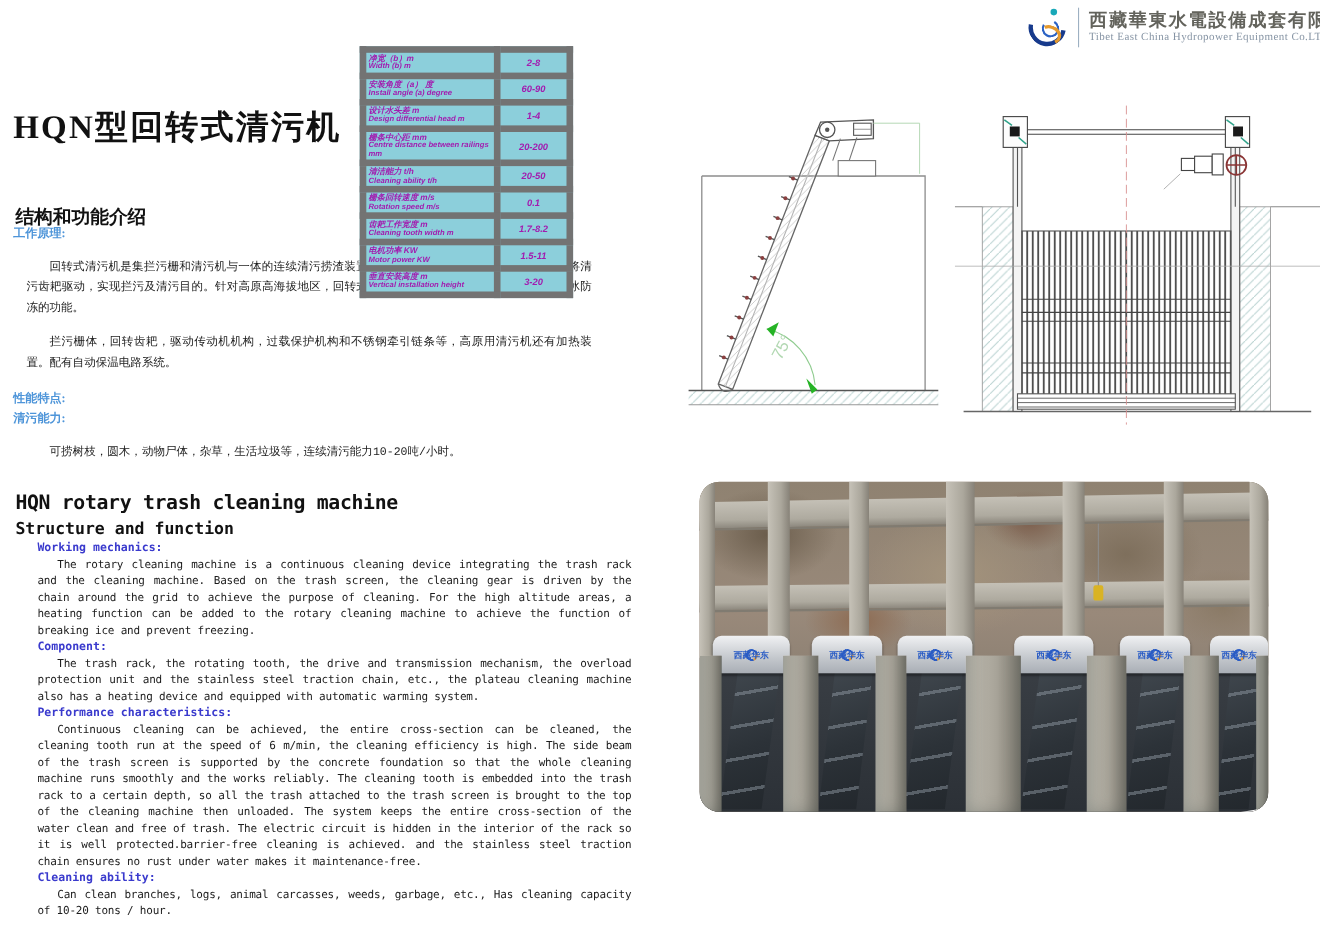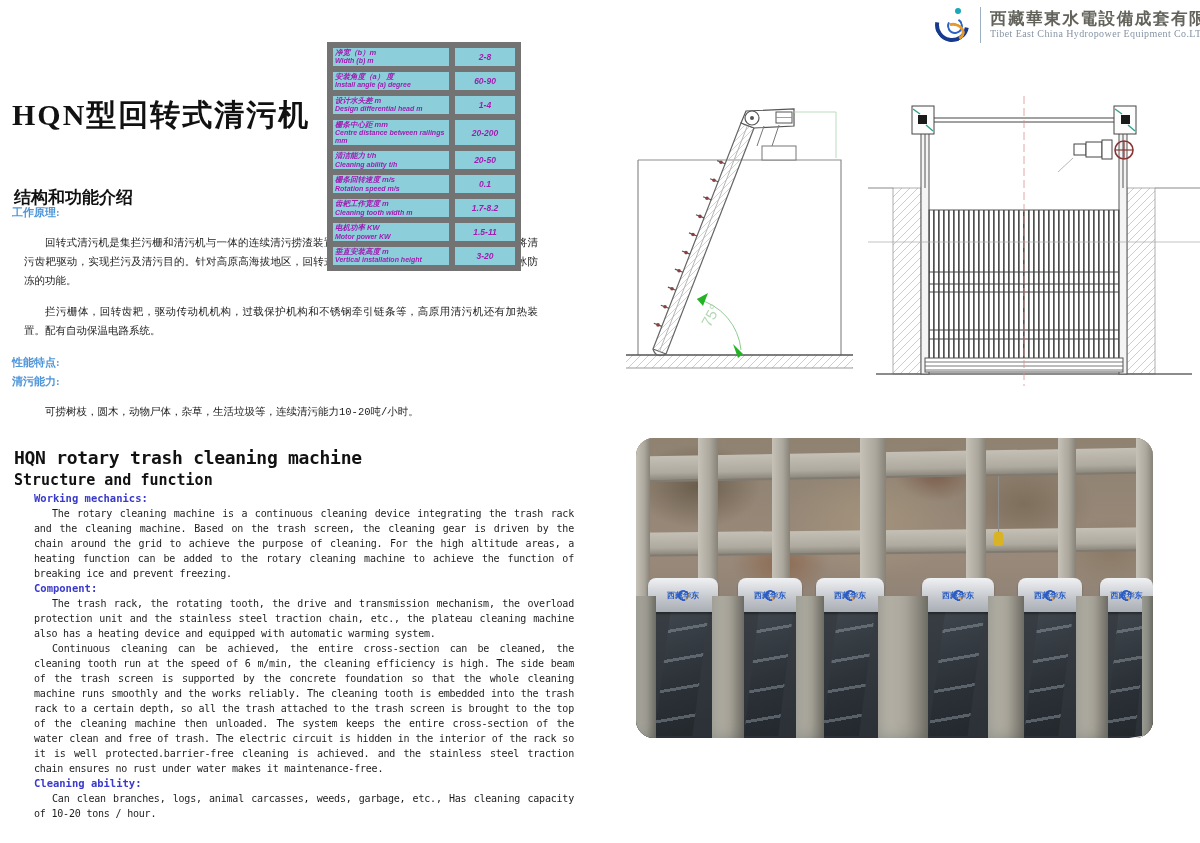"Performance characteristics:" h4 { html: none -> <h4>Performance characteristics:</h4> }
